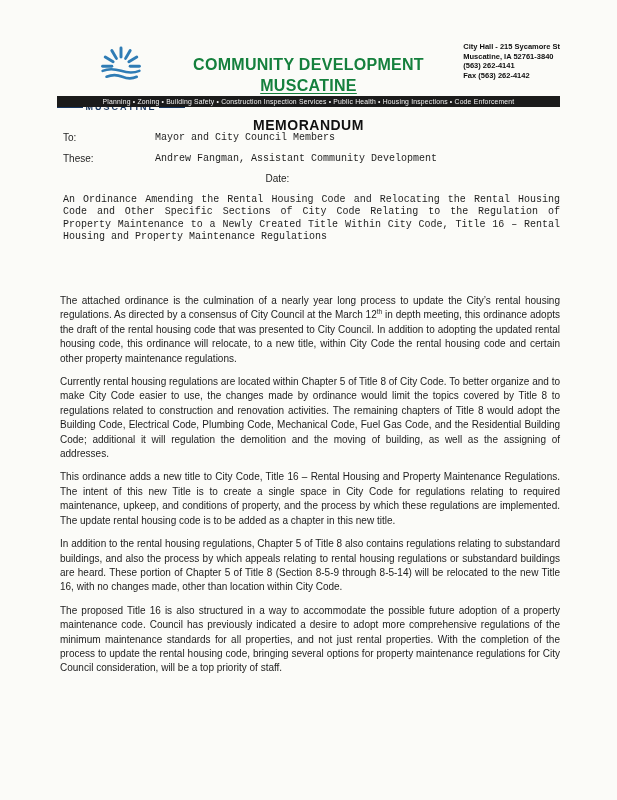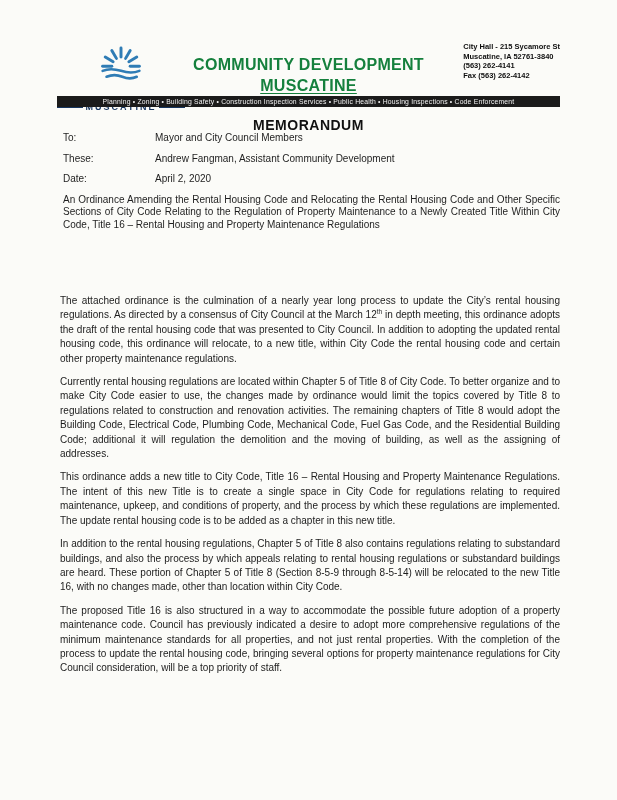"Mayor and City Council Members" .fvalue { font-family: none -> Liberation Mono, monospace }
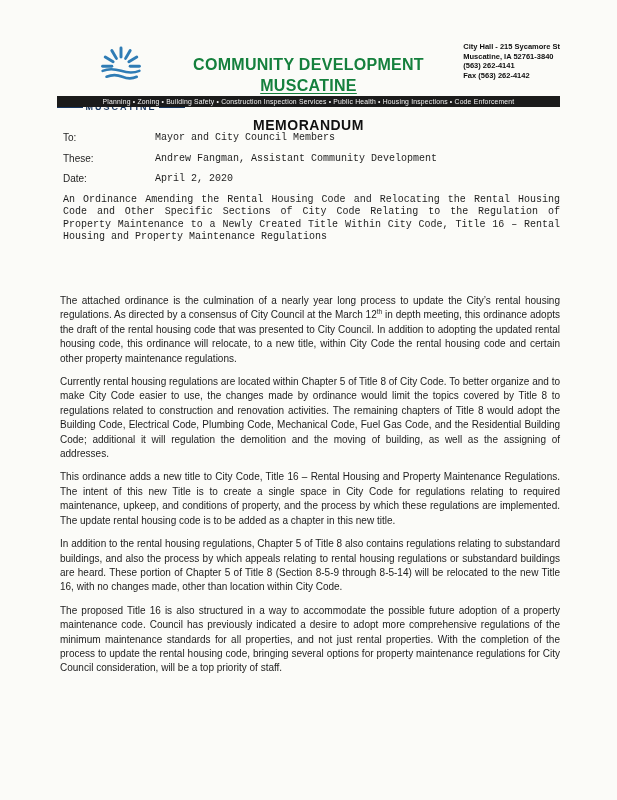"April 2, 2020" div.fvalue { html: <div>April 2, 2020</div> -> none }
